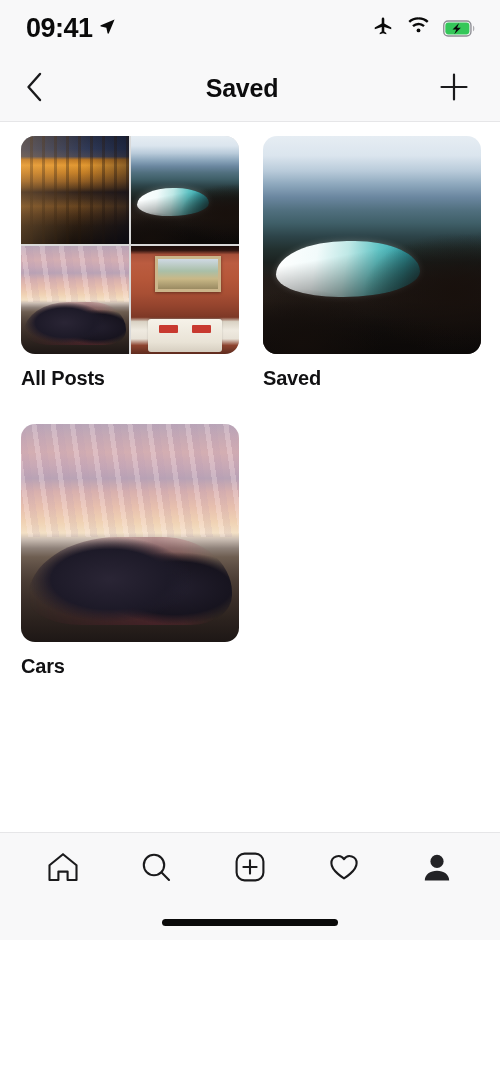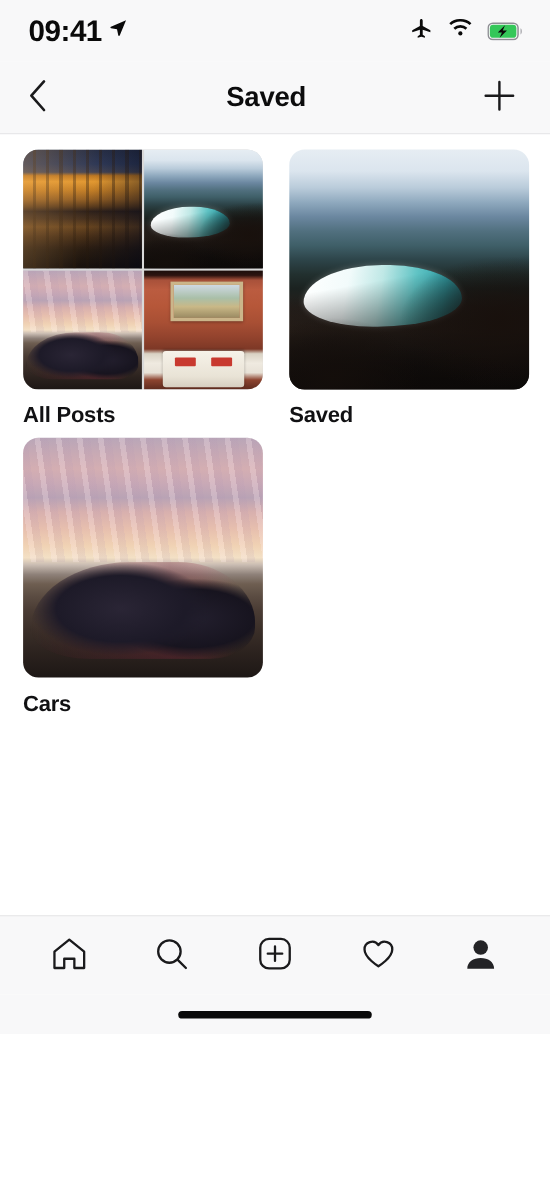"Cars" .cars-card { margin-top: none -> 26px }
